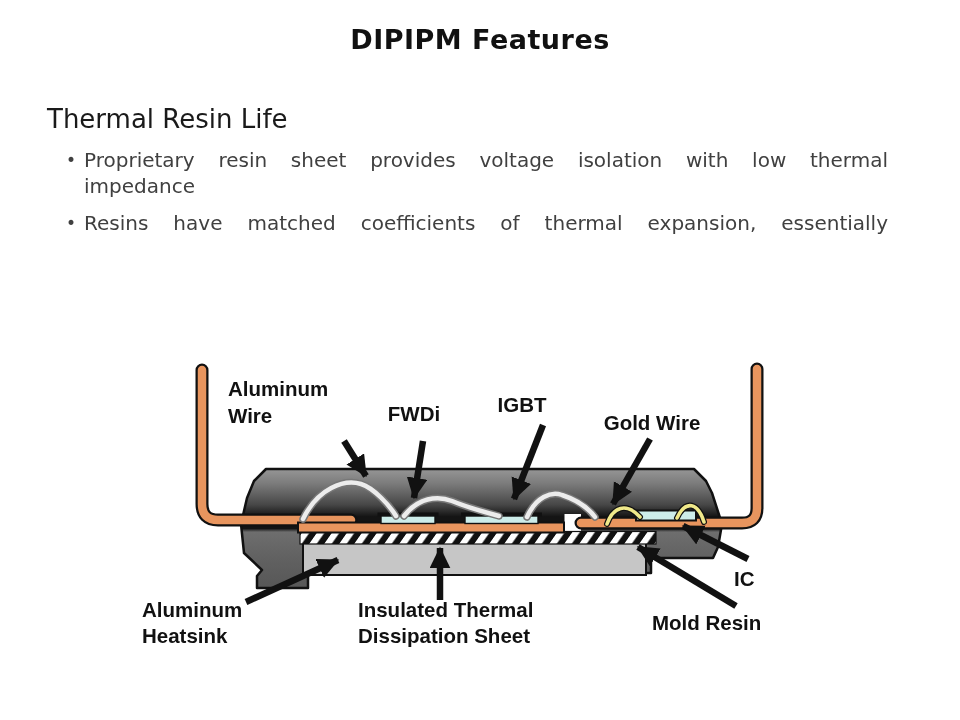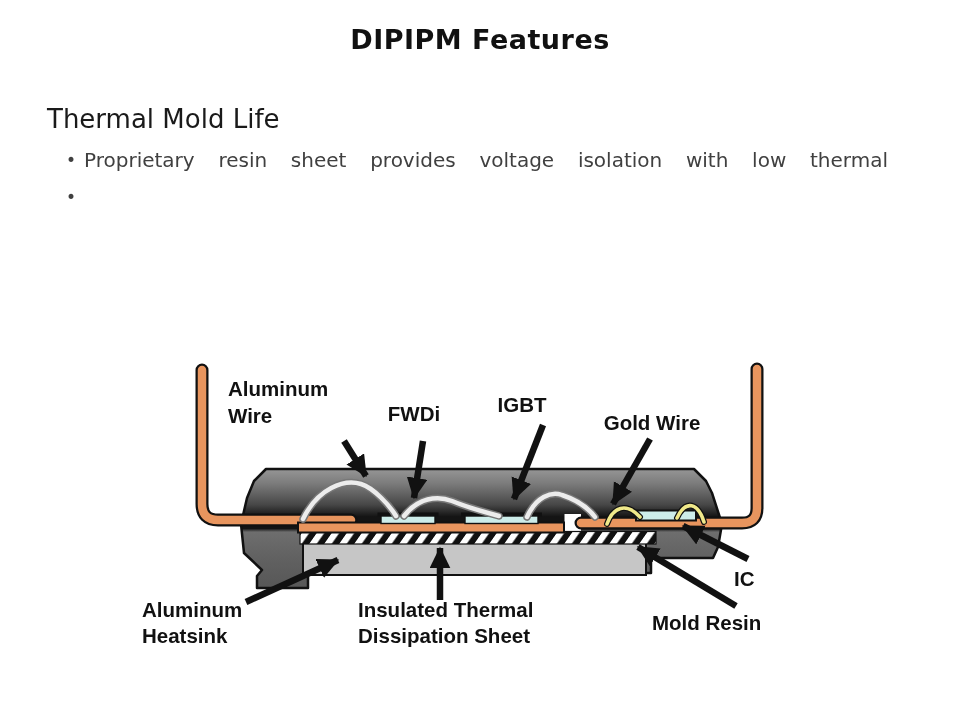"Thermal Mold Life" div.heading { text: Mold -> Resin }
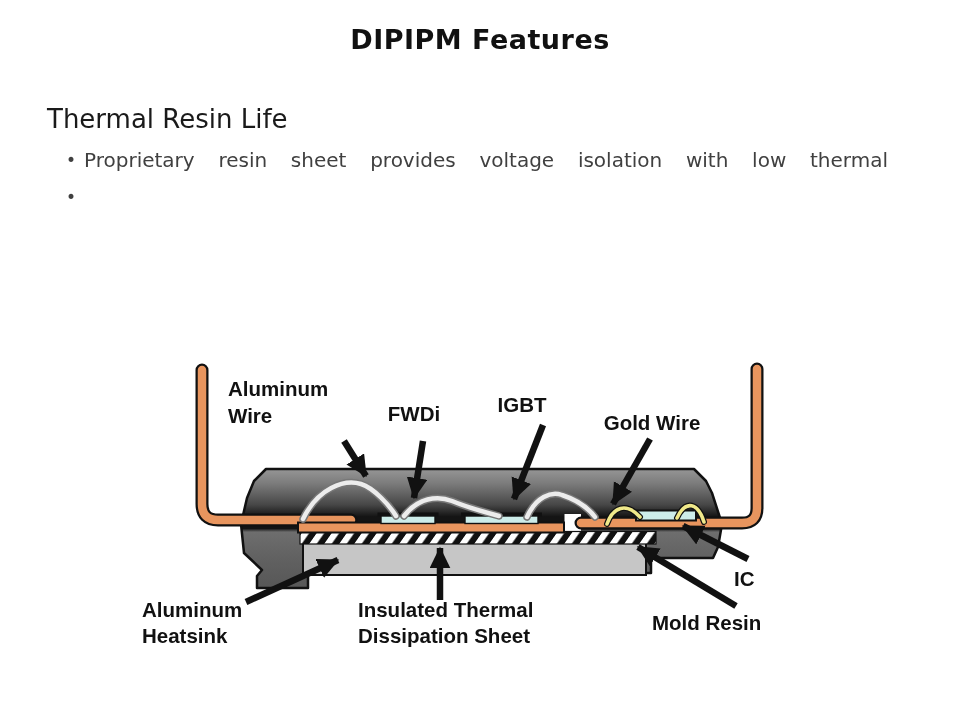"impedance" div.l { html: none -> <div>impedance</div> }
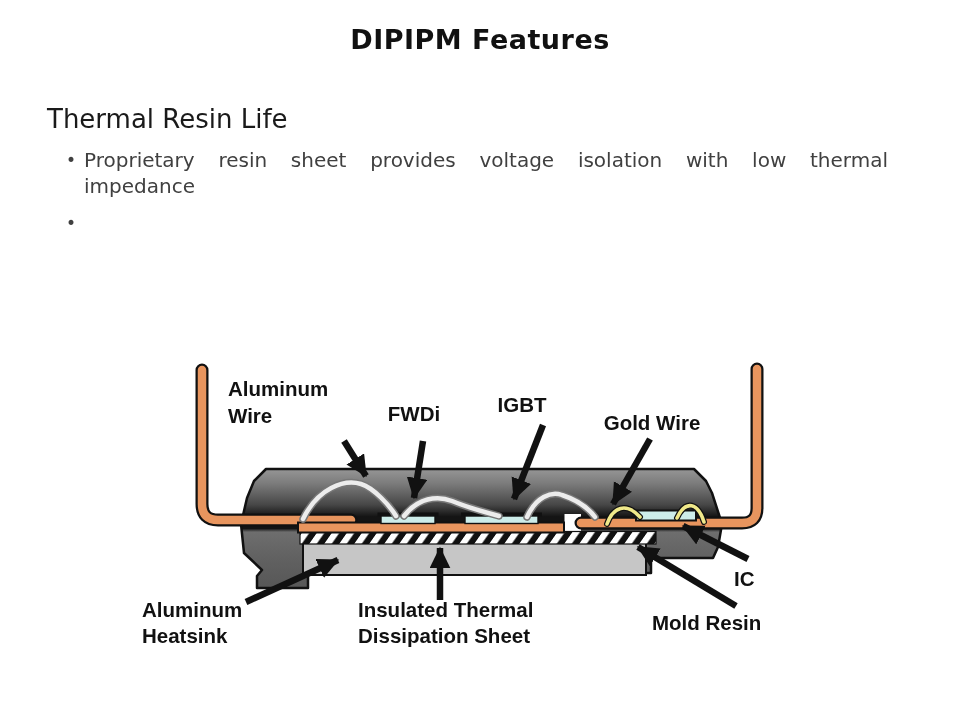"Resins have matched coefficients of" div.l { html: none -> <div>Resins have matched coefficients of thermal expansion, essentially</div> }
